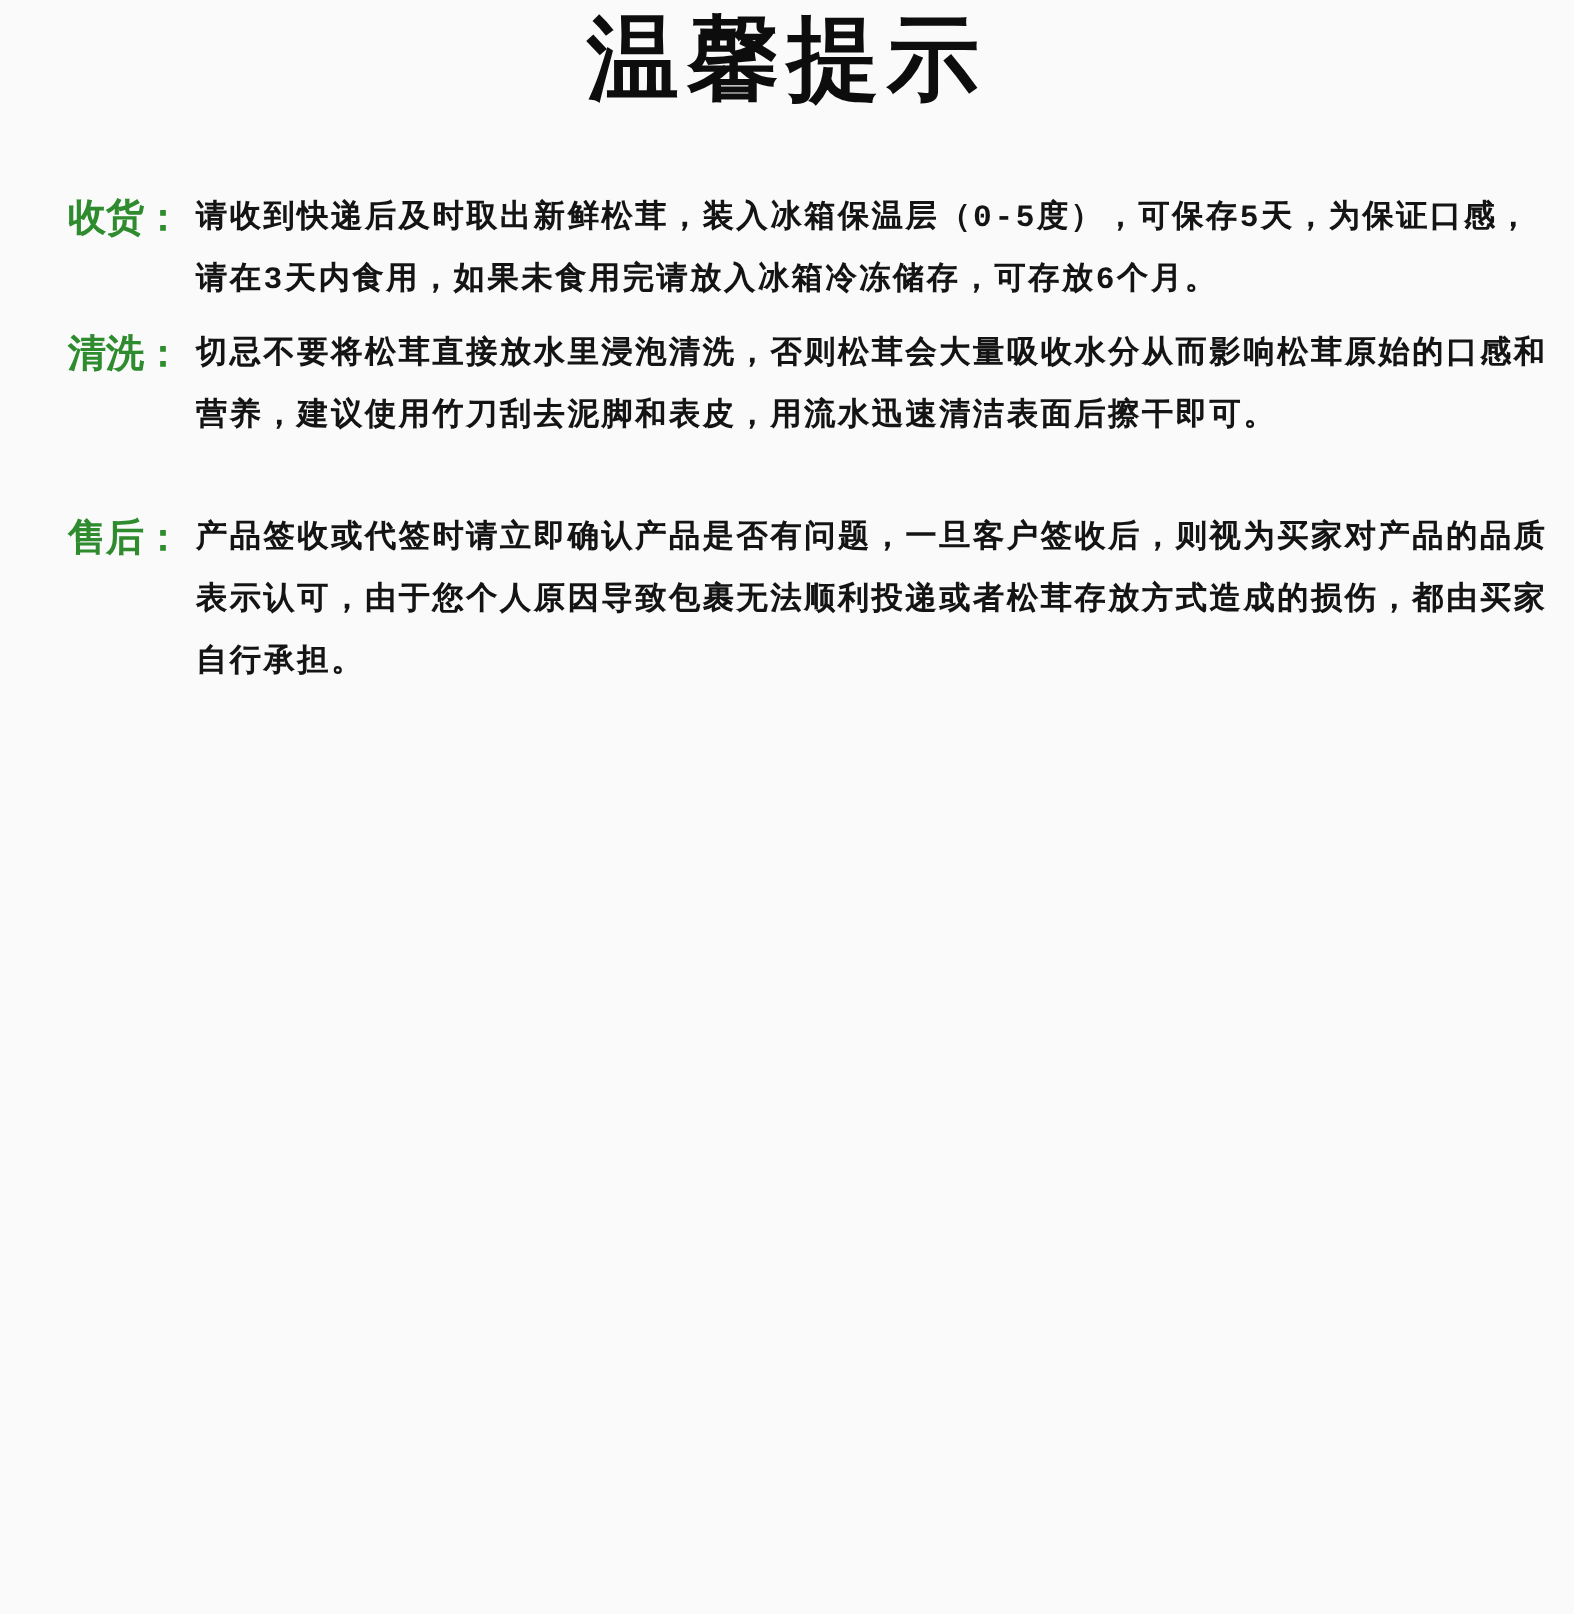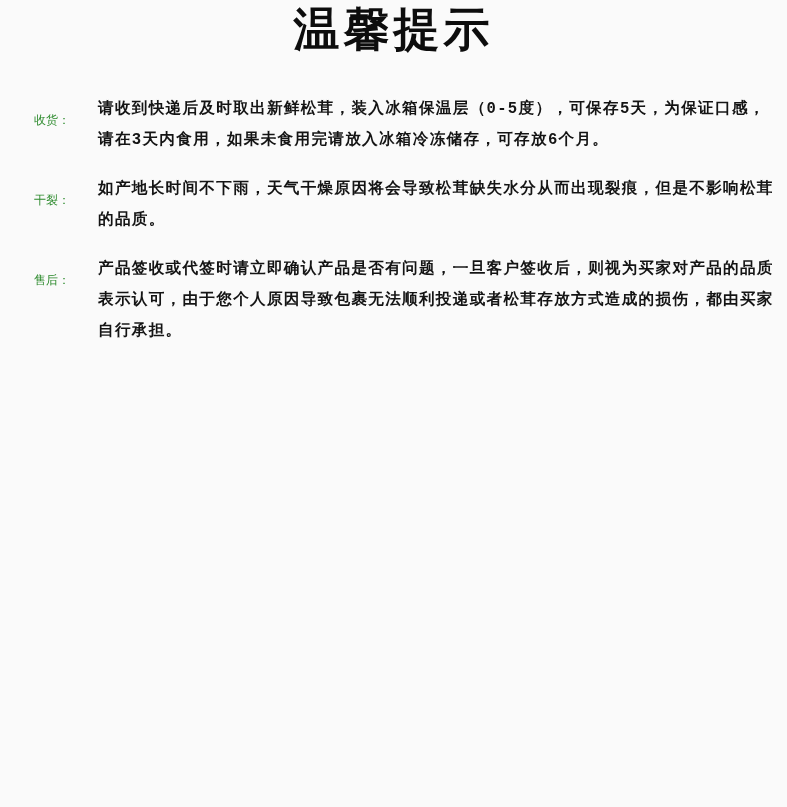"收货：" .label { font-size: 12px -> 19px; font-weight: normal -> bold; margin-top: 11px -> none }
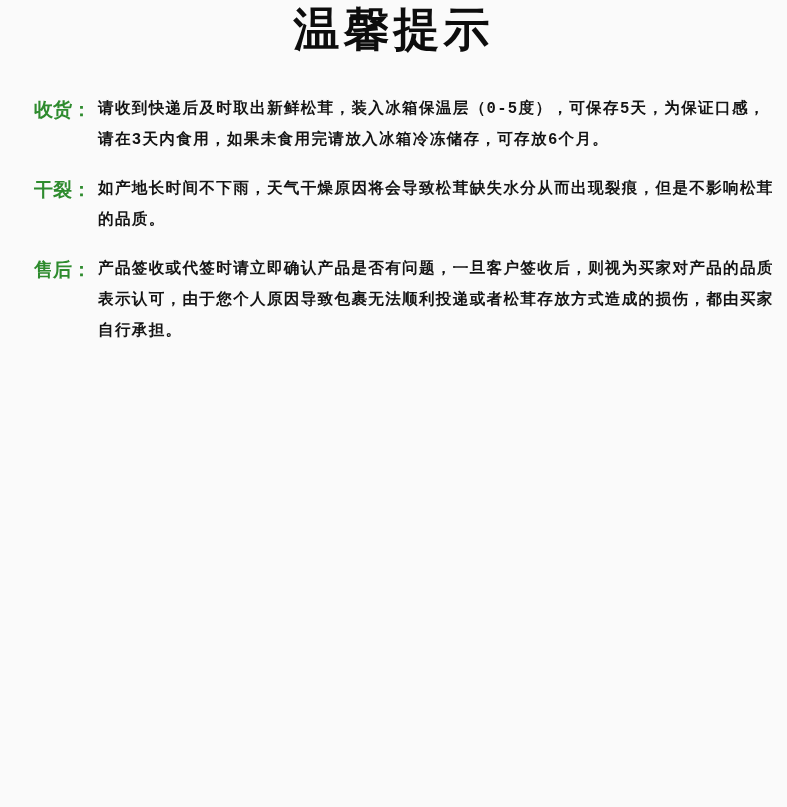"清洗：" div.section { html: none -> <div> <div>清洗：</div> <div>切忌不要将松茸直接放水里浸泡清洗，否则松茸会大量吸收水分从而影响松茸原始的口感和营养，建议使用竹刀刮去泥脚和表皮，用流水迅速清洁表面后擦干即可。</div> </div> }
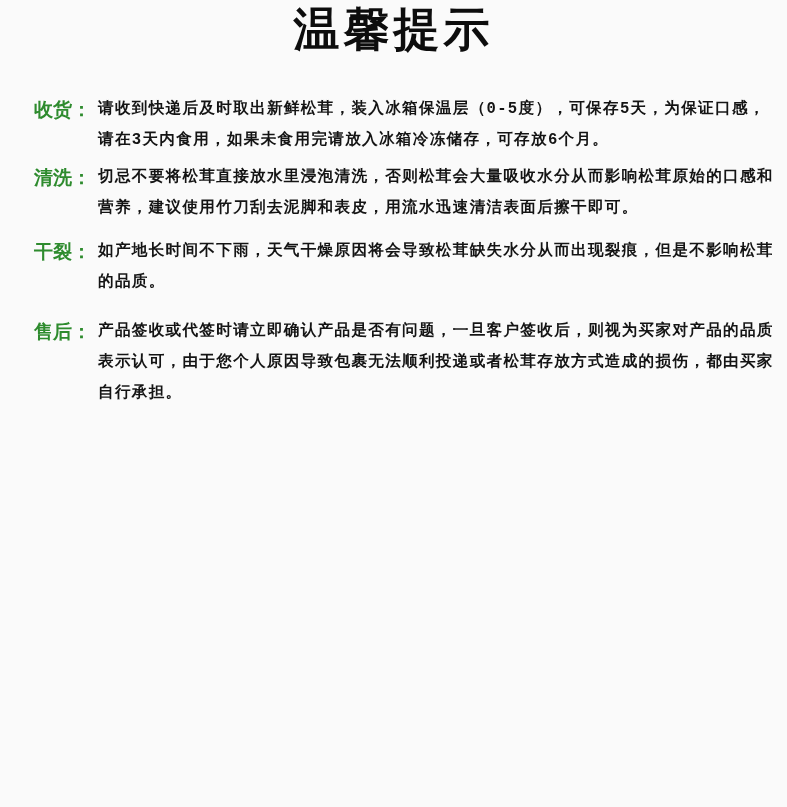"干裂：" div.section { html: <div> <div>干裂：</div> <div>如产地长时间不下雨，天气干燥原因将会导致松茸缺失水分从而出现裂痕，但是不影响松茸的品质。</div> </div> -> none }
